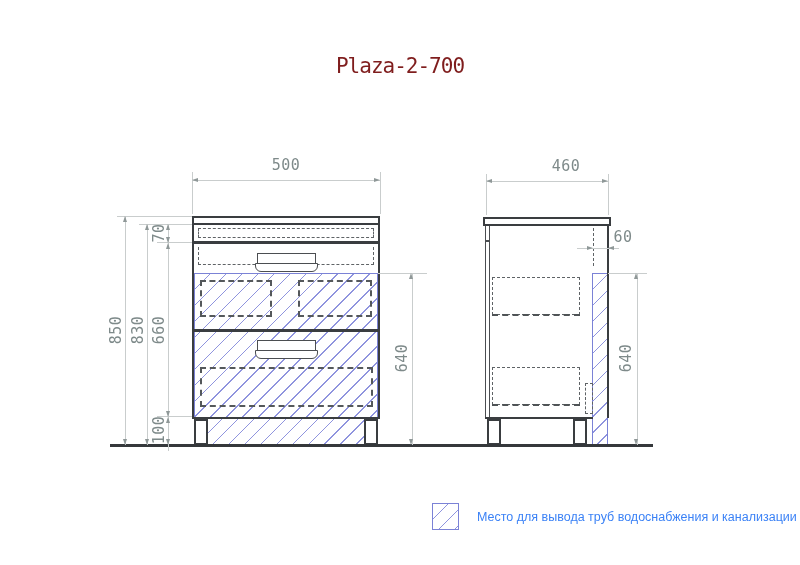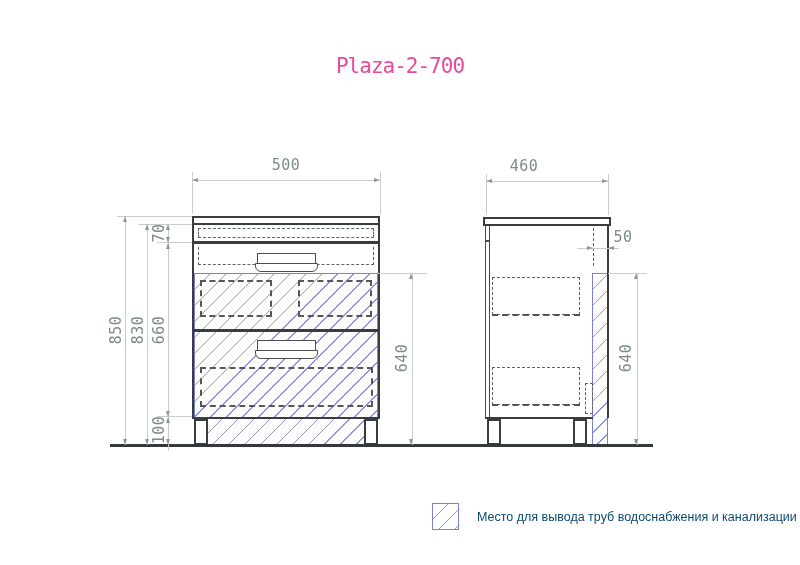"Plaza-2-700" .title { color: #ec4899 -> #7f1d1d }
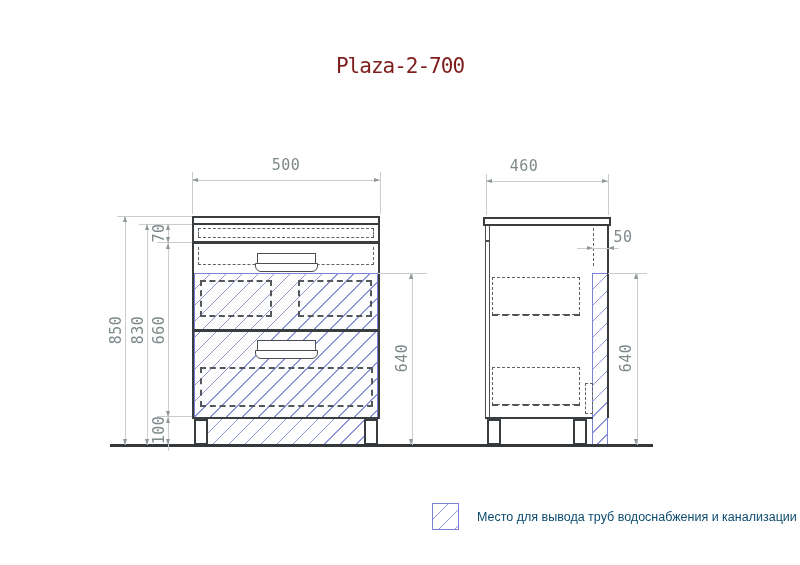"460" div.dimtext { left: 500px -> 542px }
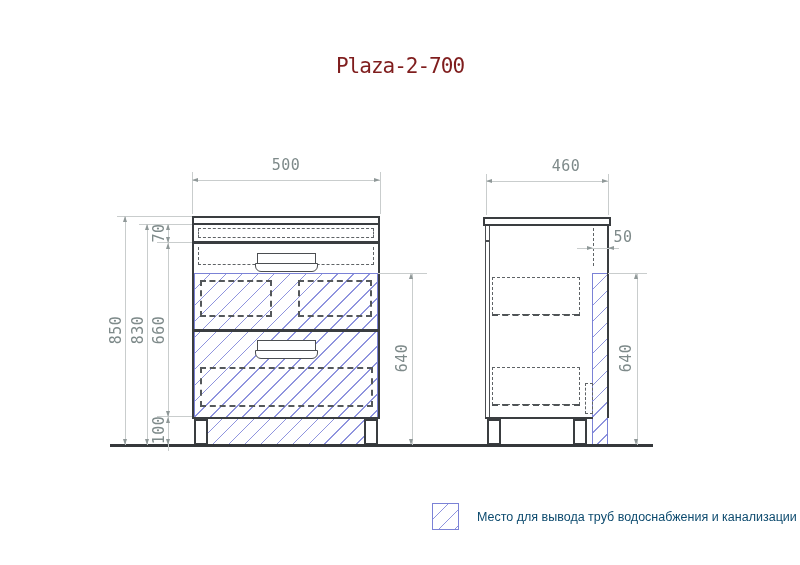"50" div.dimtext { text: 50 -> 60 }
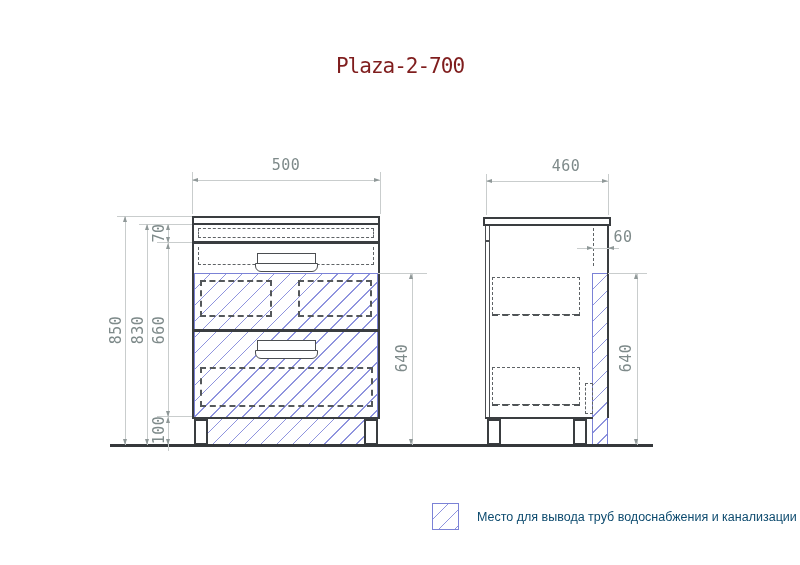"Место для вывода труб водоснабжения" .legendtext { color: #0c4a6e -> #3b82f6 }
